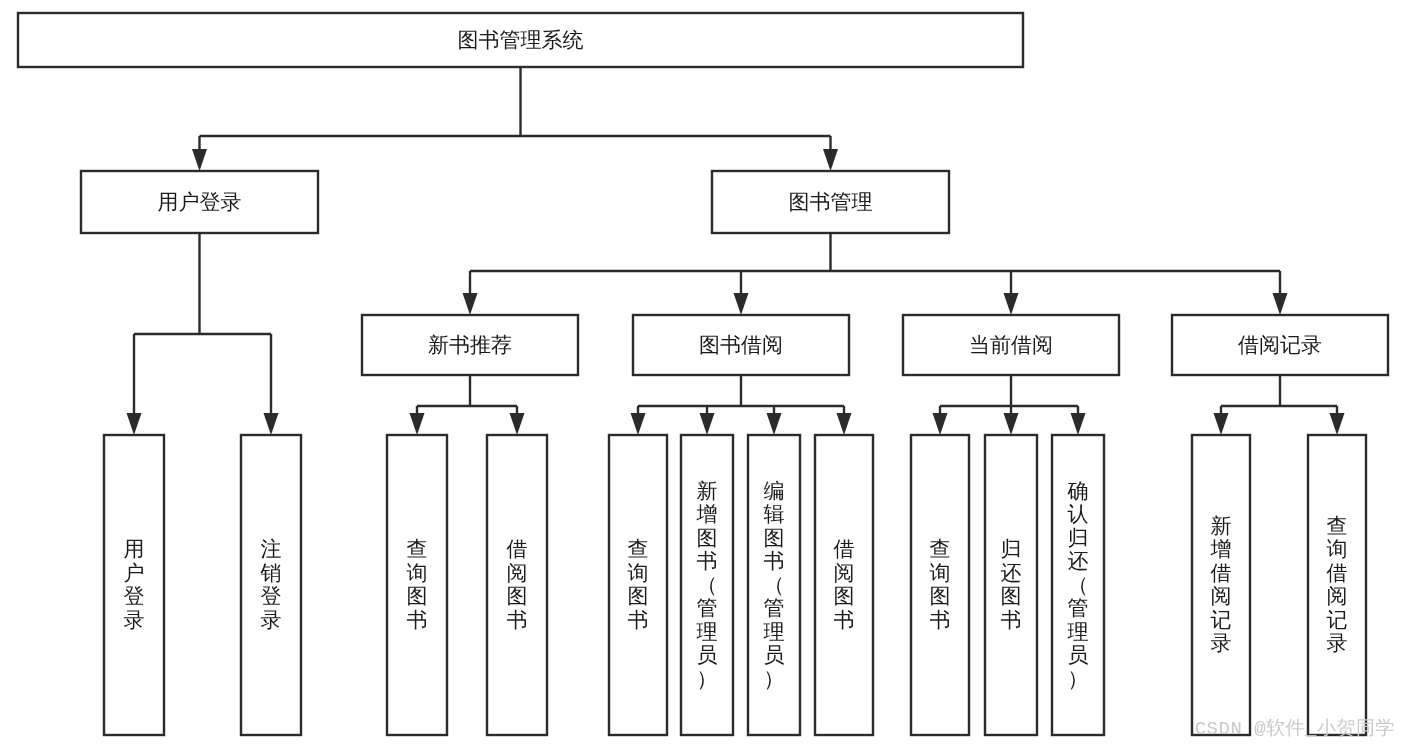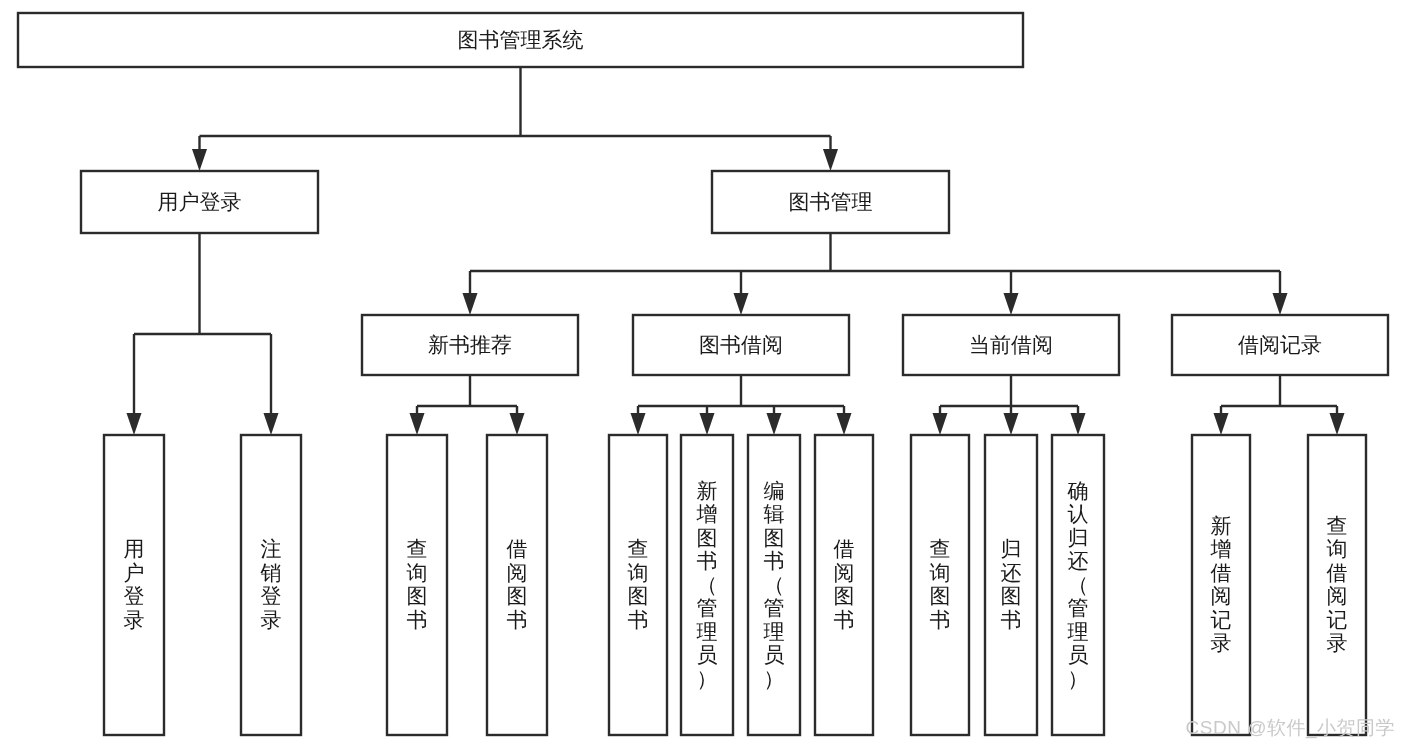"CSDN @软件_小贺同学" .watermark { font-family: Liberation Sans, sans-serif -> Liberation Mono, monospace }
